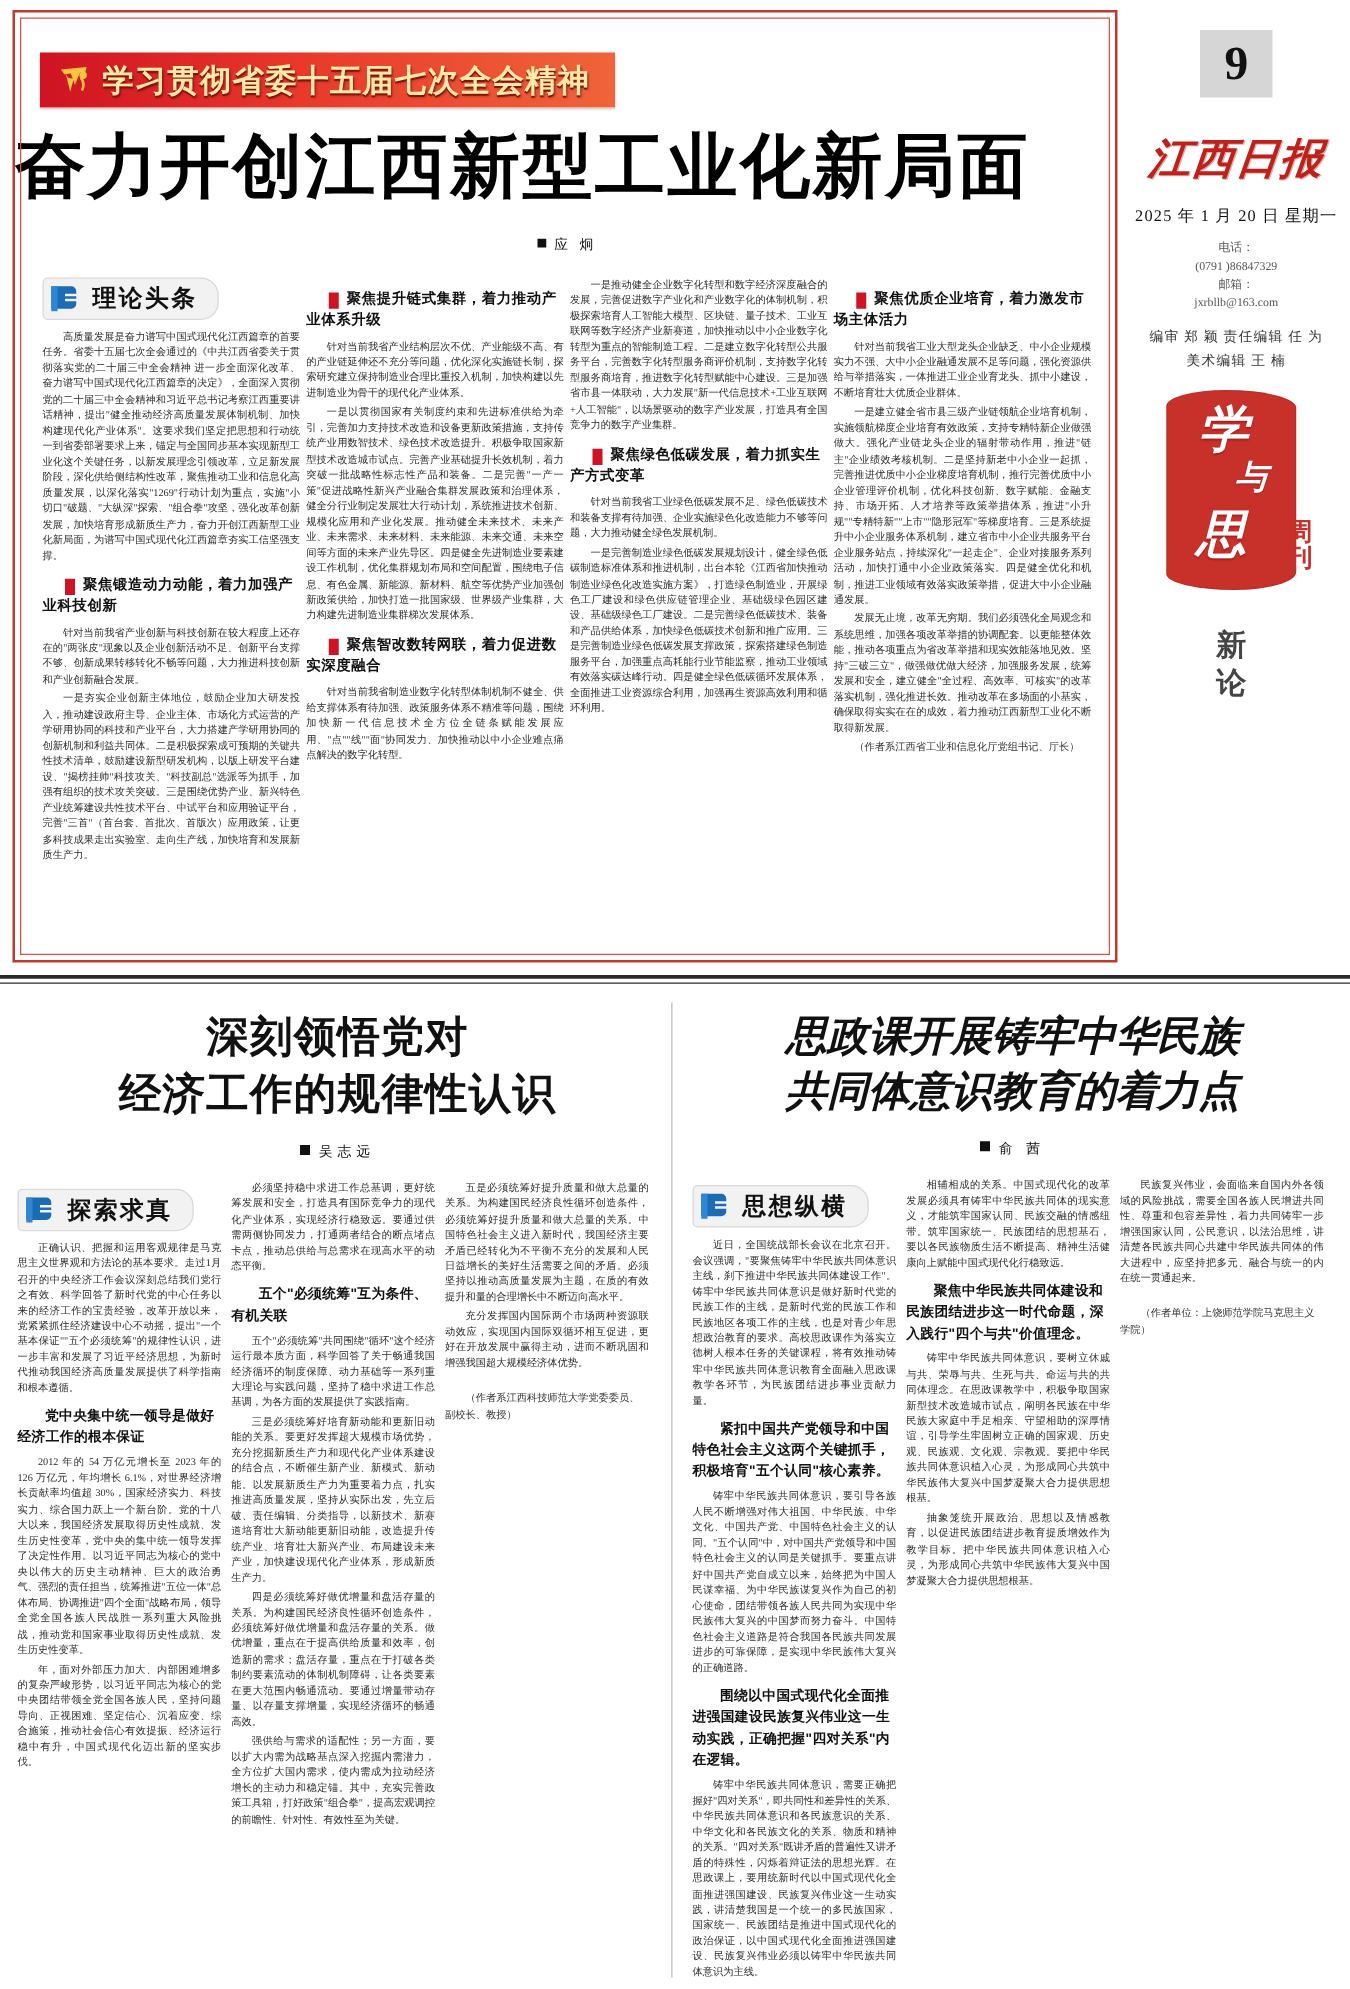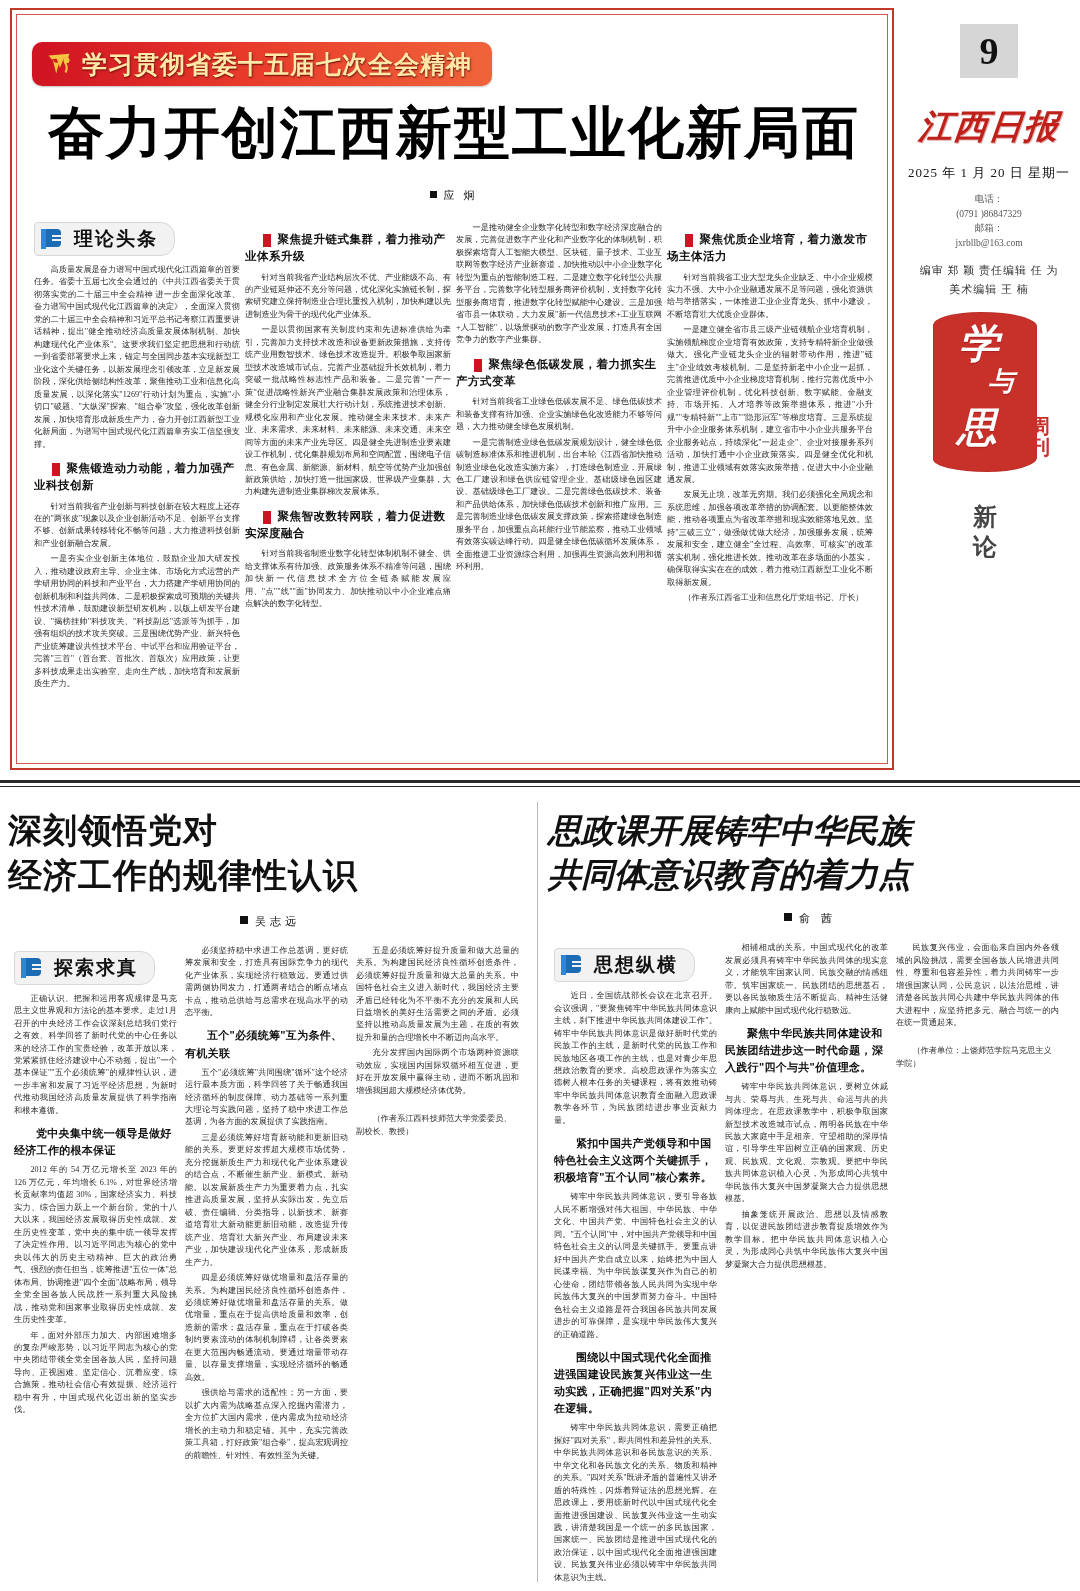"学习贯彻省委十五届七次全会精神" .banner { border-radius: 10px -> none }
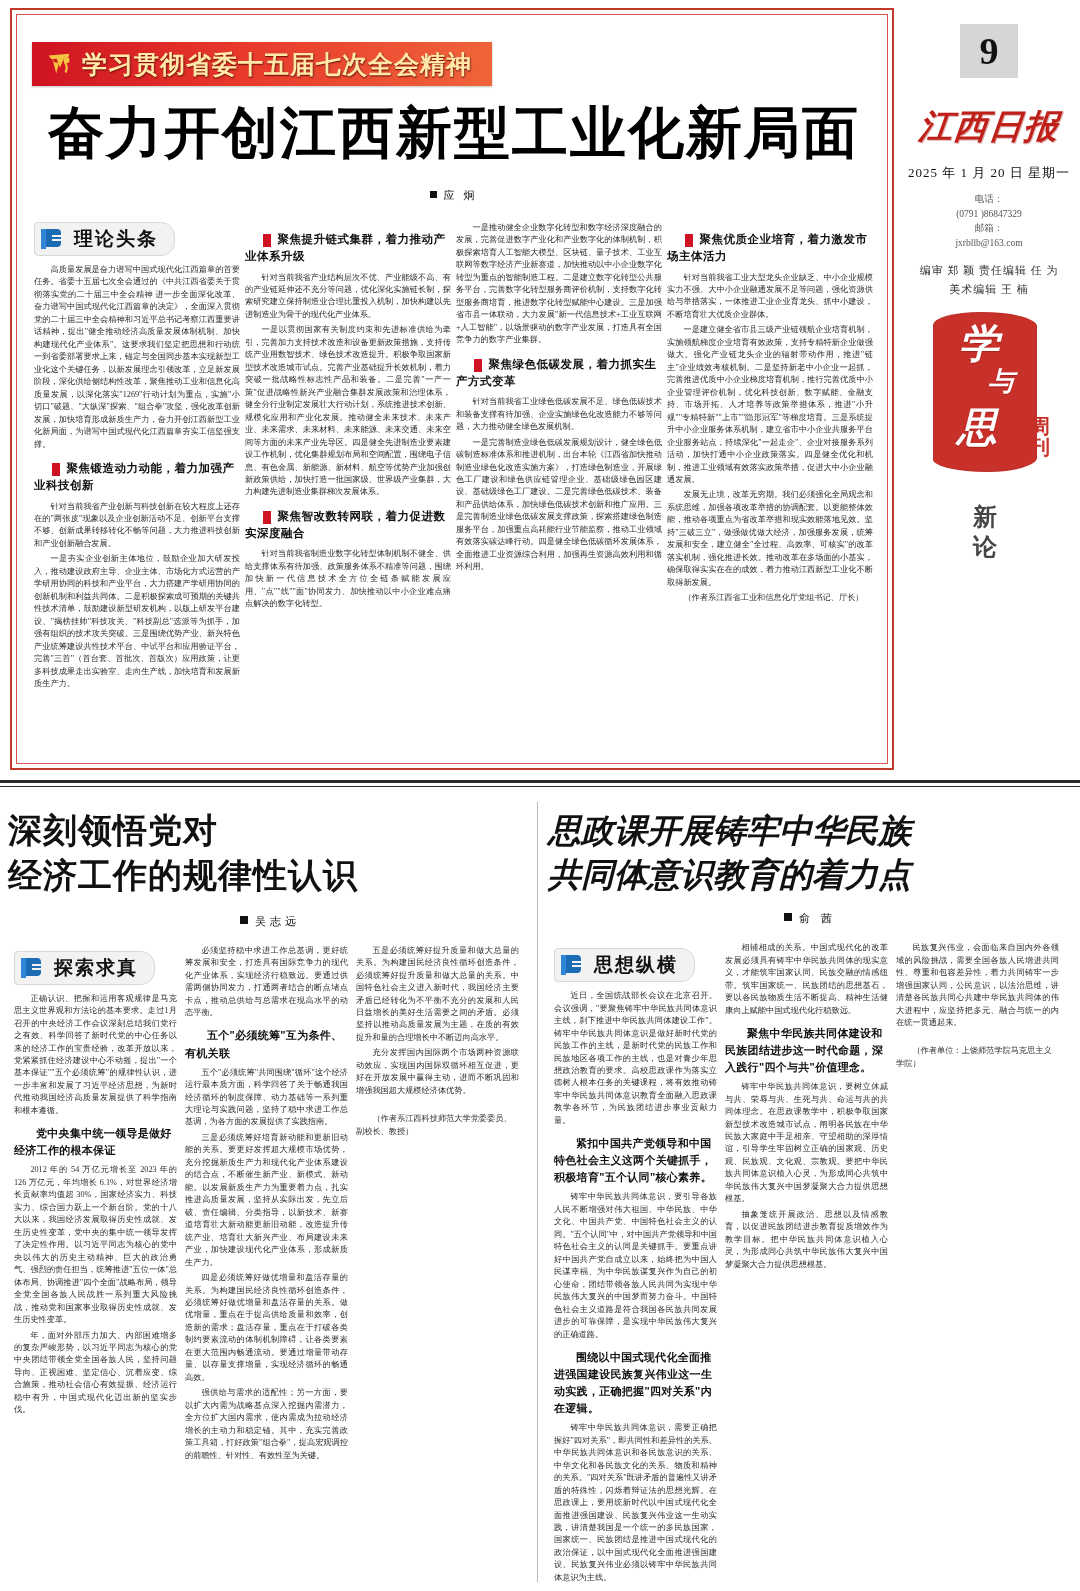"奋力开创江西新型工业化新局面" .main-headline { text-align: center -> none }
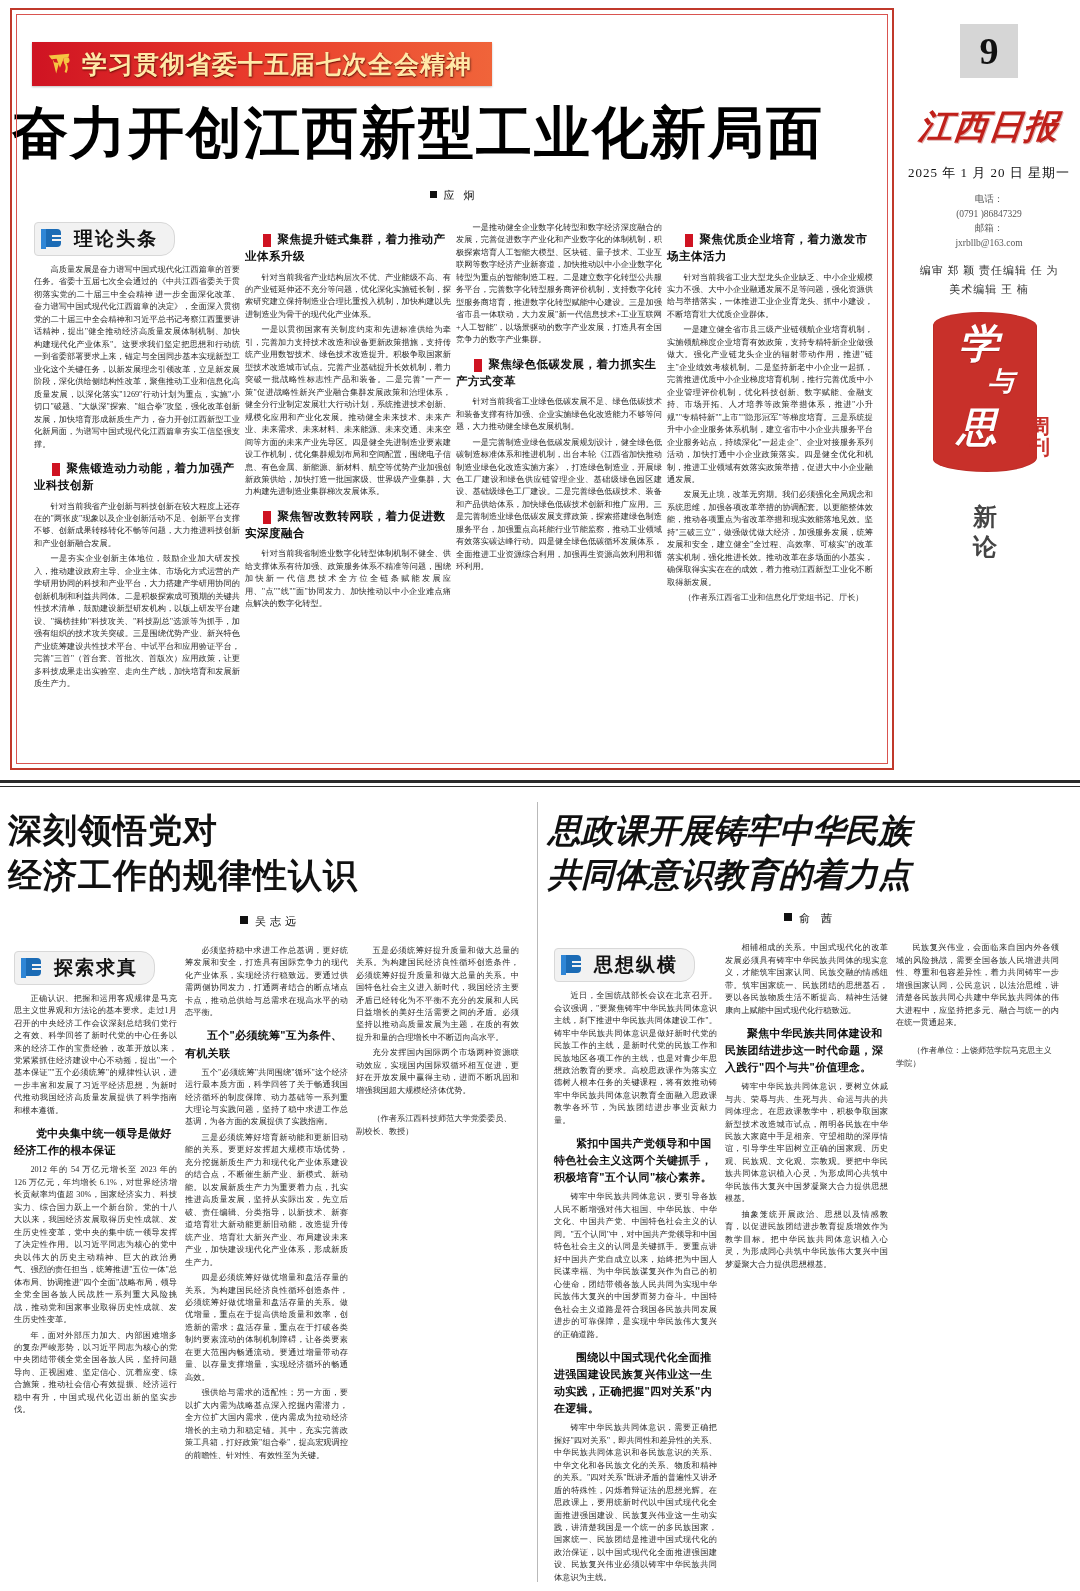"深刻领悟党对" .bhead { text-align: left -> center }
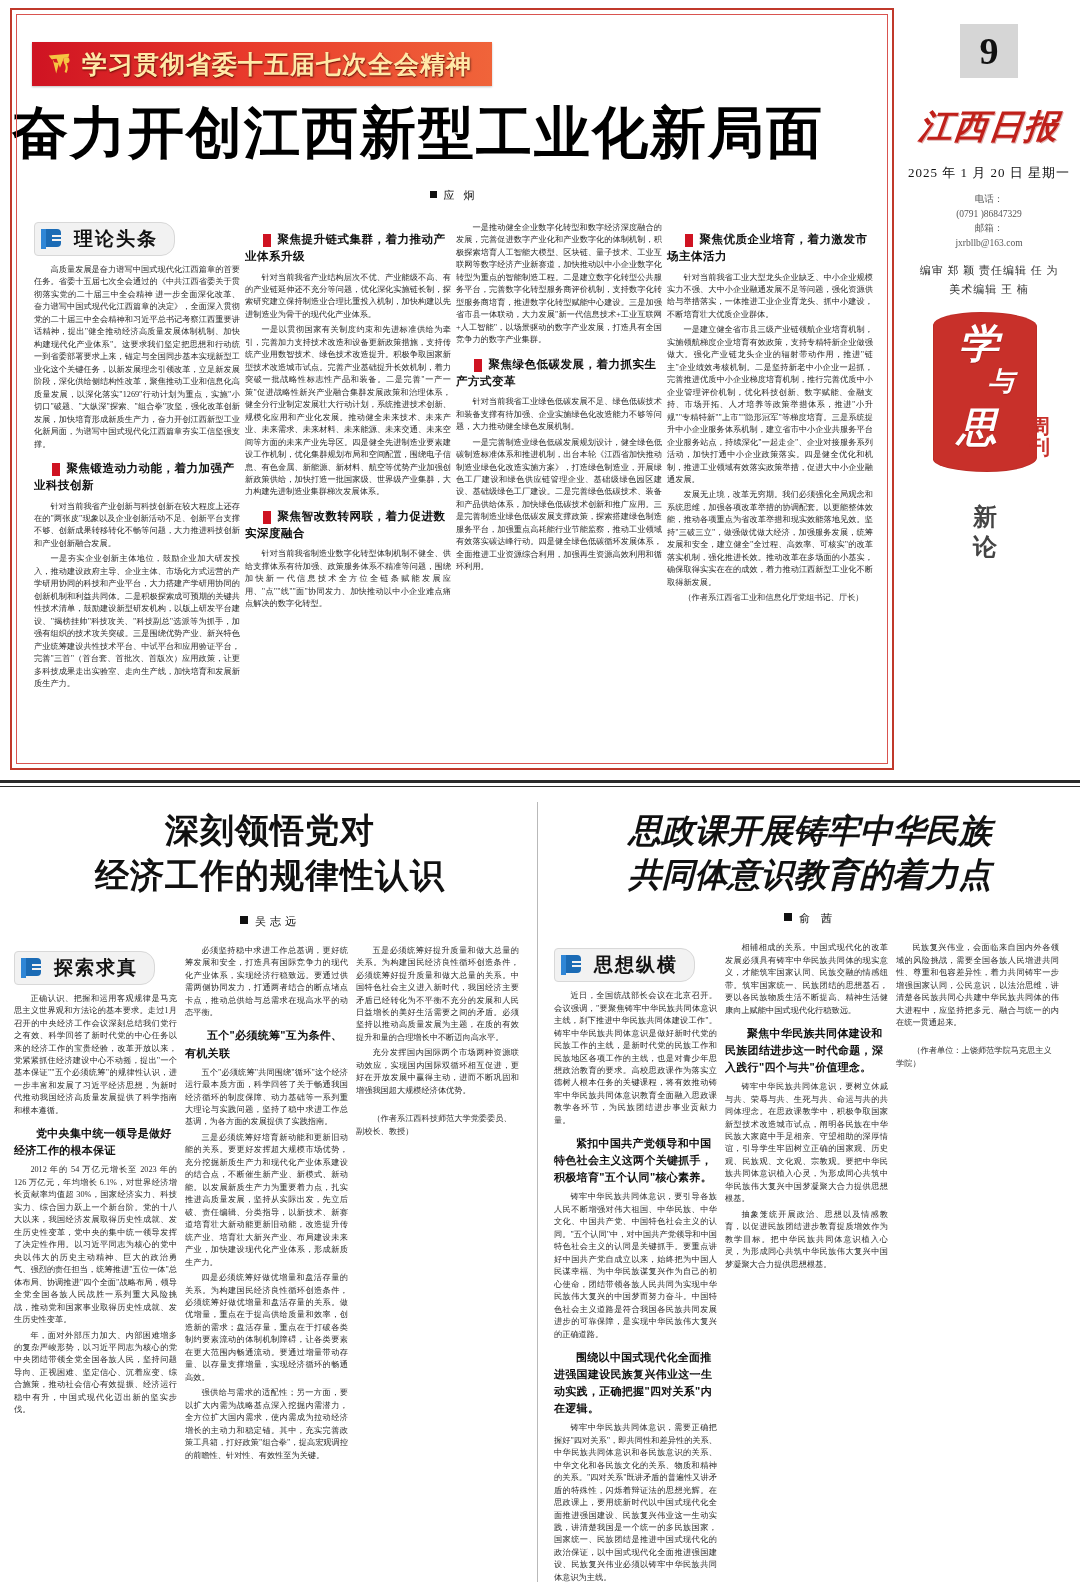"思政课开展铸牢中华民族" .bhead.script { font-family: Liberation Sans, sans-serif -> Liberation Serif, serif }
